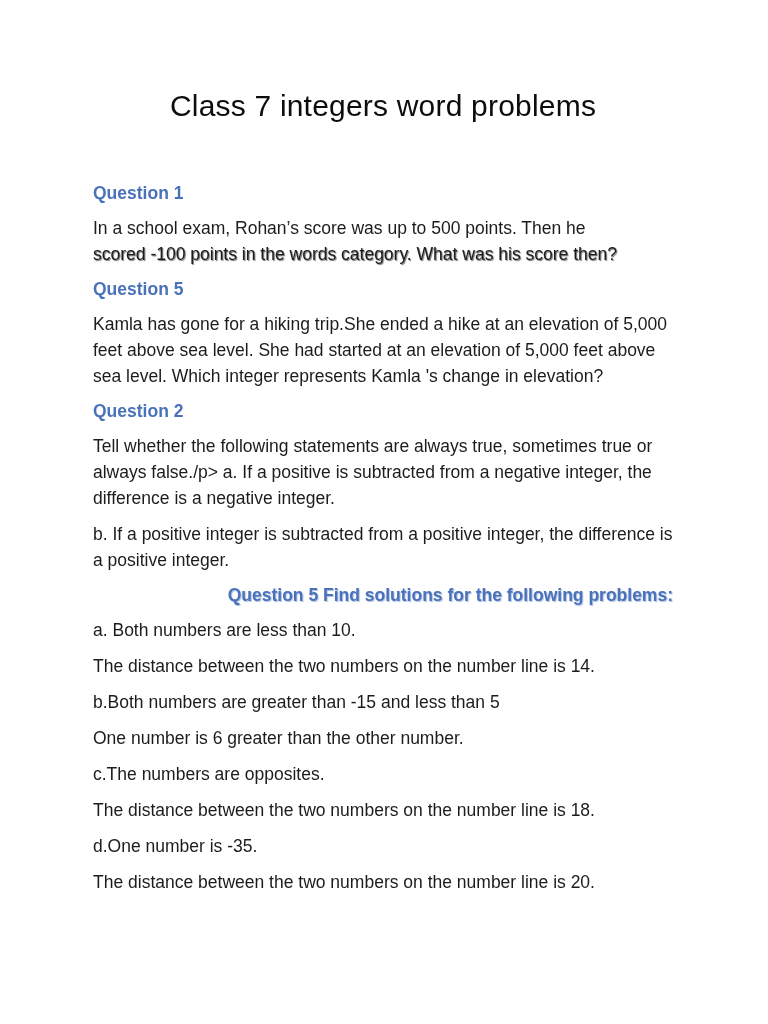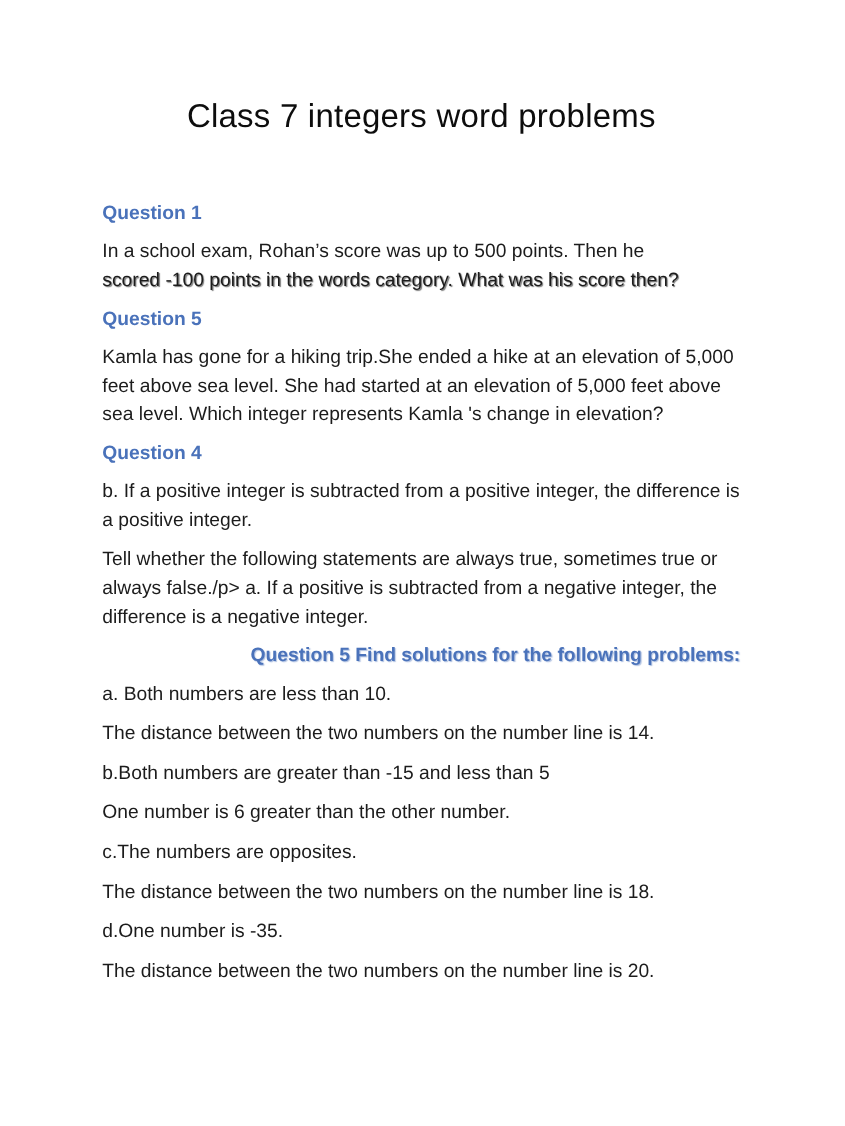"Question 4" h2.q-heading { text: 4 -> 2 }
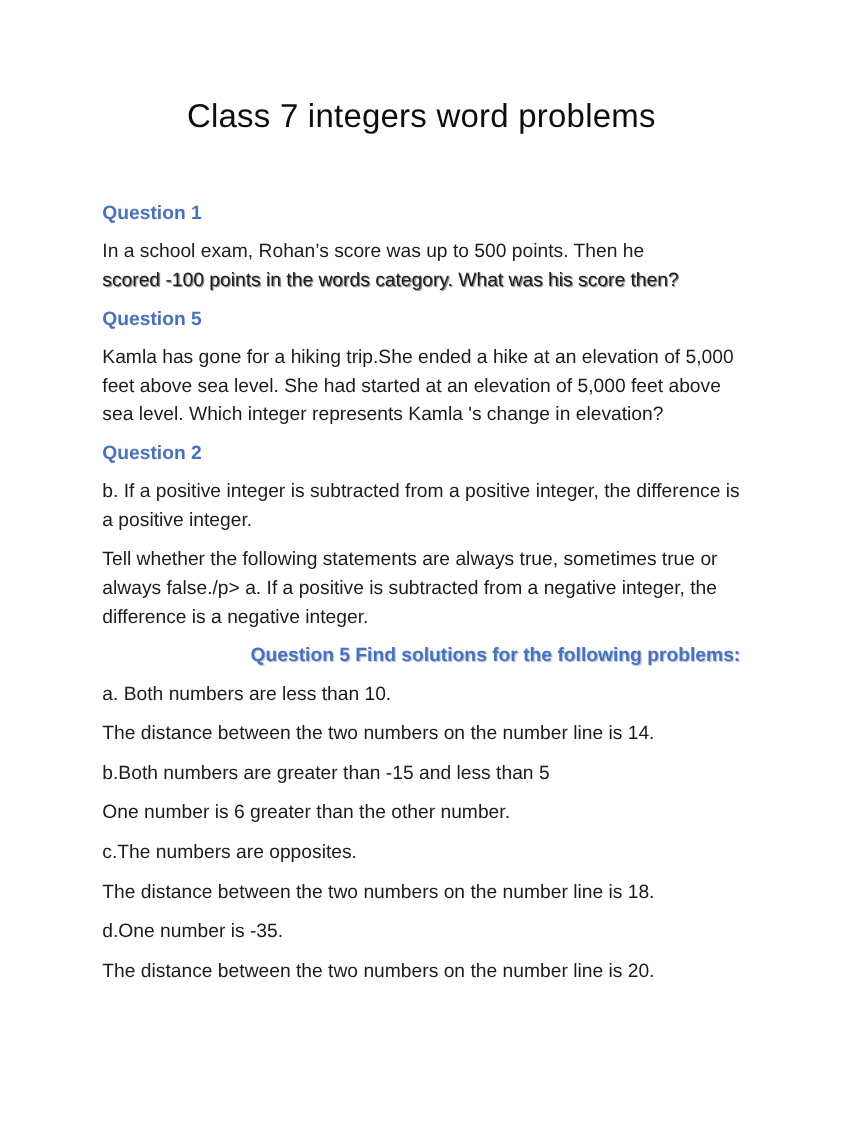"b. If a positive integer" p.body-para { order: before "Tell whether the following statements" -> after "Tell whether the following statements" }
